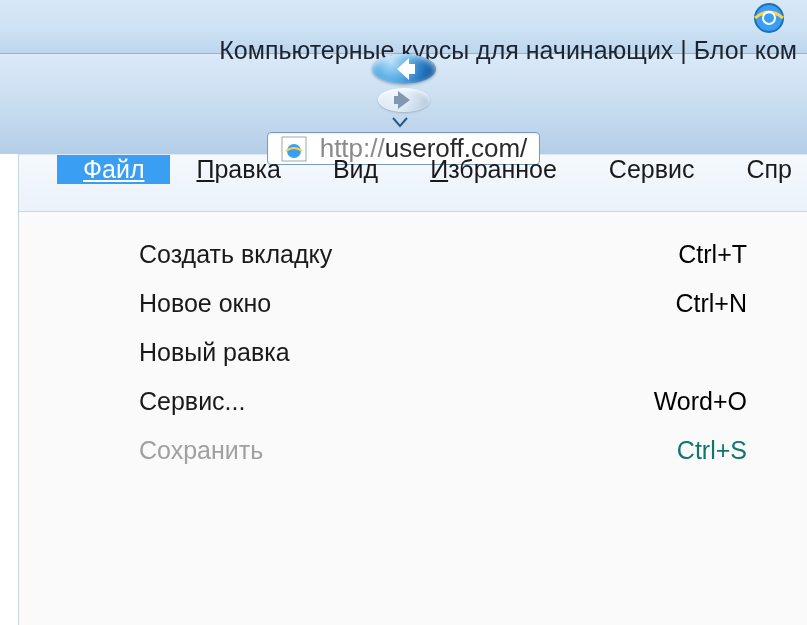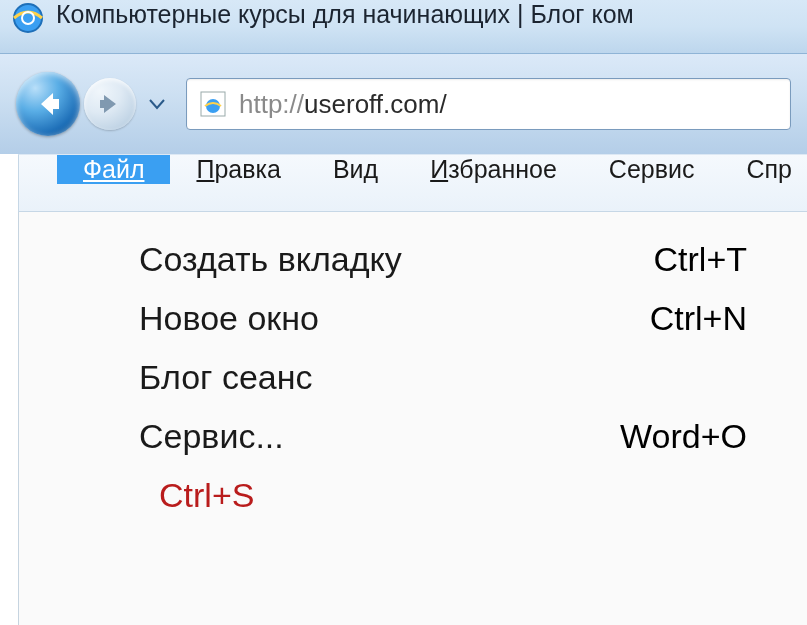"Компьютерные курсы для начинающих |" .titlebar { align-items: flex-start -> flex-end; flex-direction: none -> column }
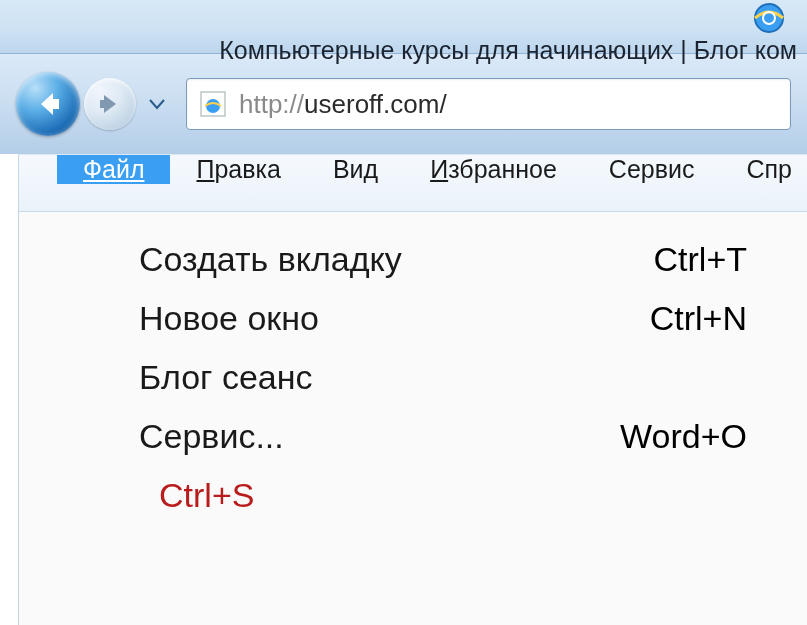"http://useroff.com/" .navbar { flex-direction: none -> column; padding: 12px 16px -> 0 16px }
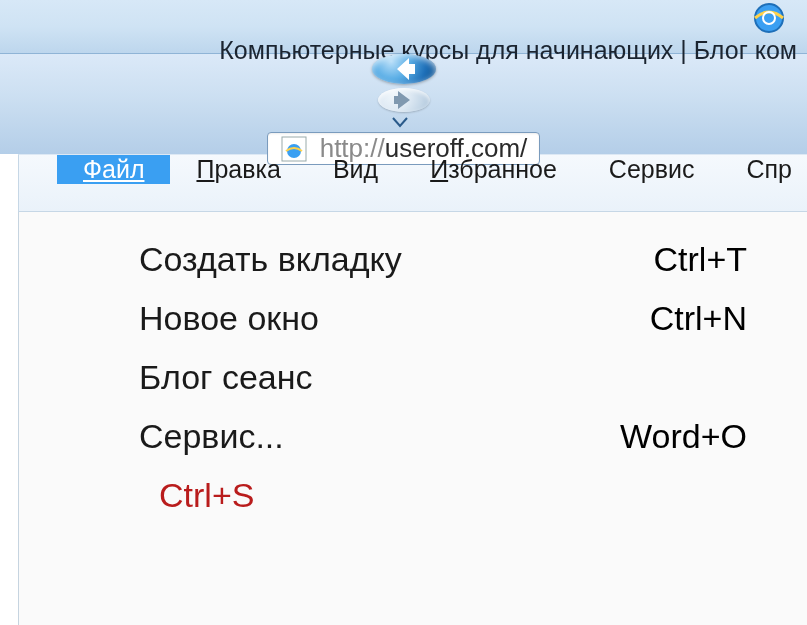"Создать вкладку" .dd-item { font-size: 34px -> 25px }
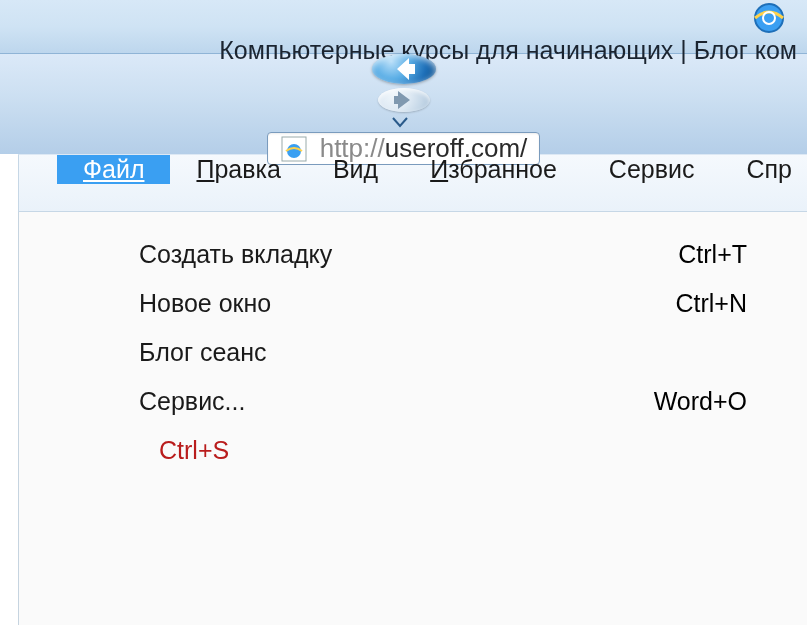"Блог сеанс" span.dd-label { text: Блог сеанс -> Новый равка }
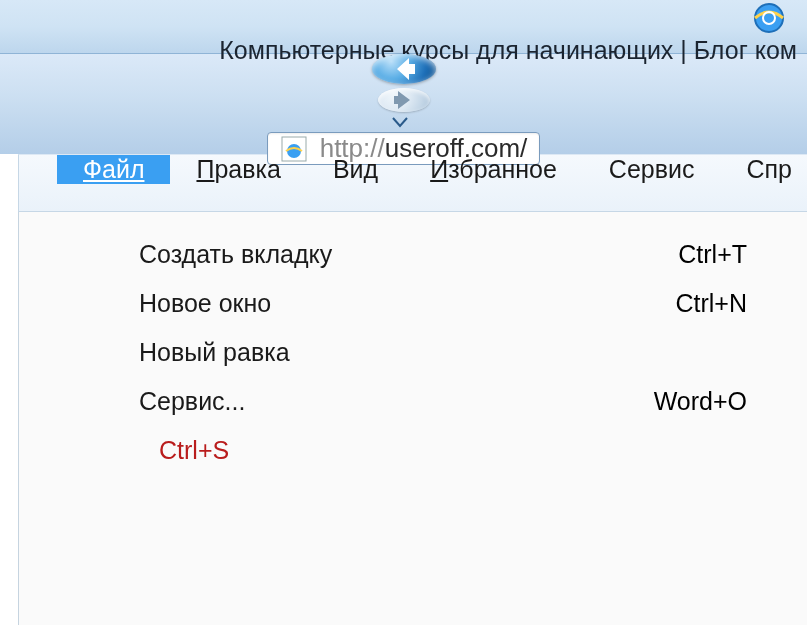"Сохранить" span.dd-label { html: none -> <span>Сохранить</span> }
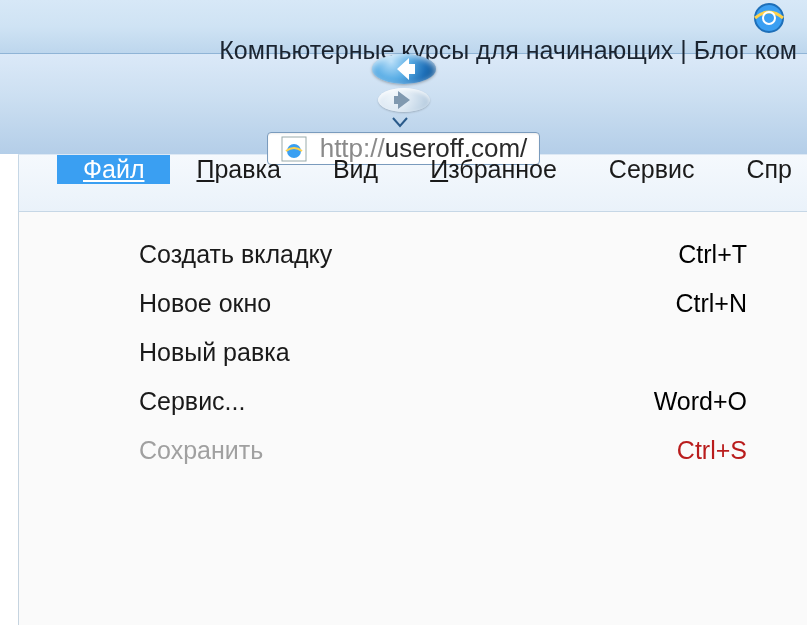"Ctrl+S" .dd-item.disabled .dd-shortcut { color: #b91c1c -> #0f766e }
